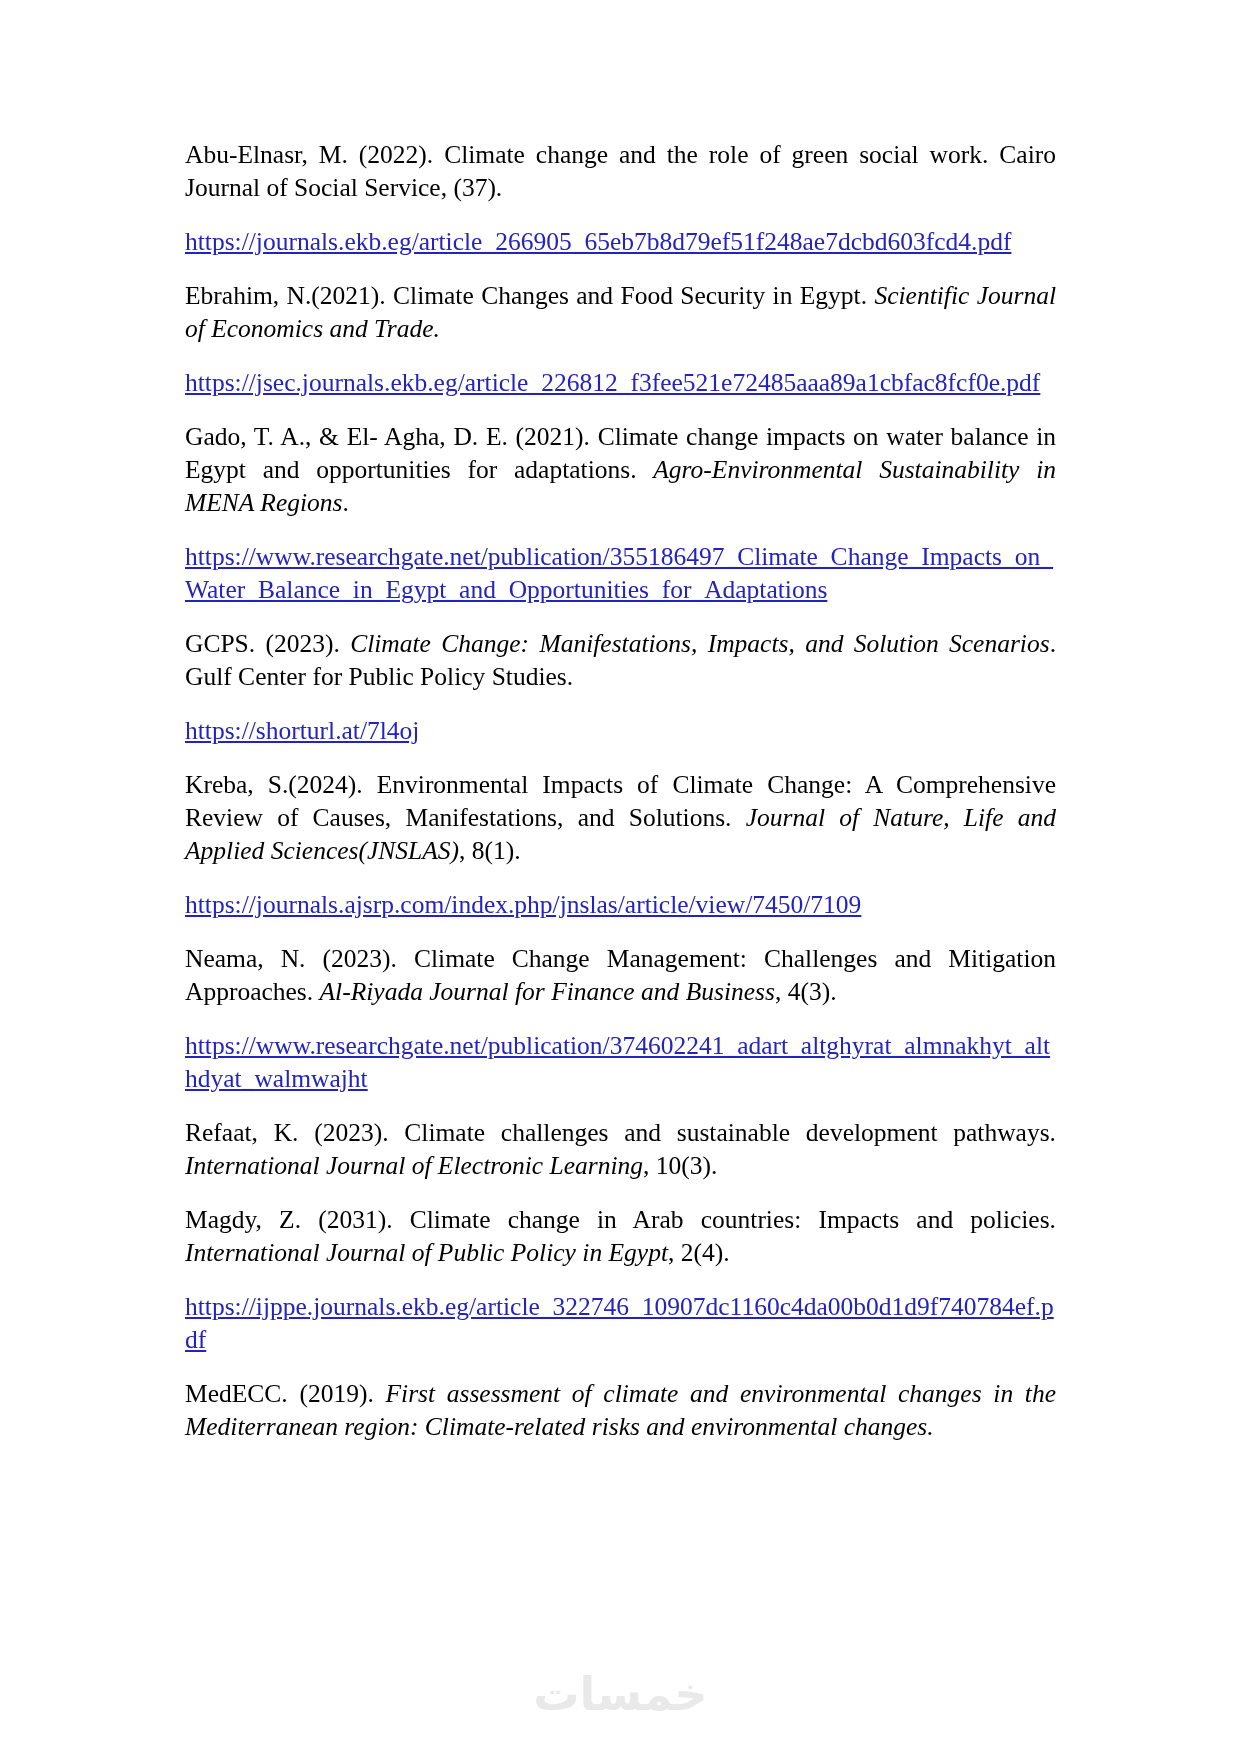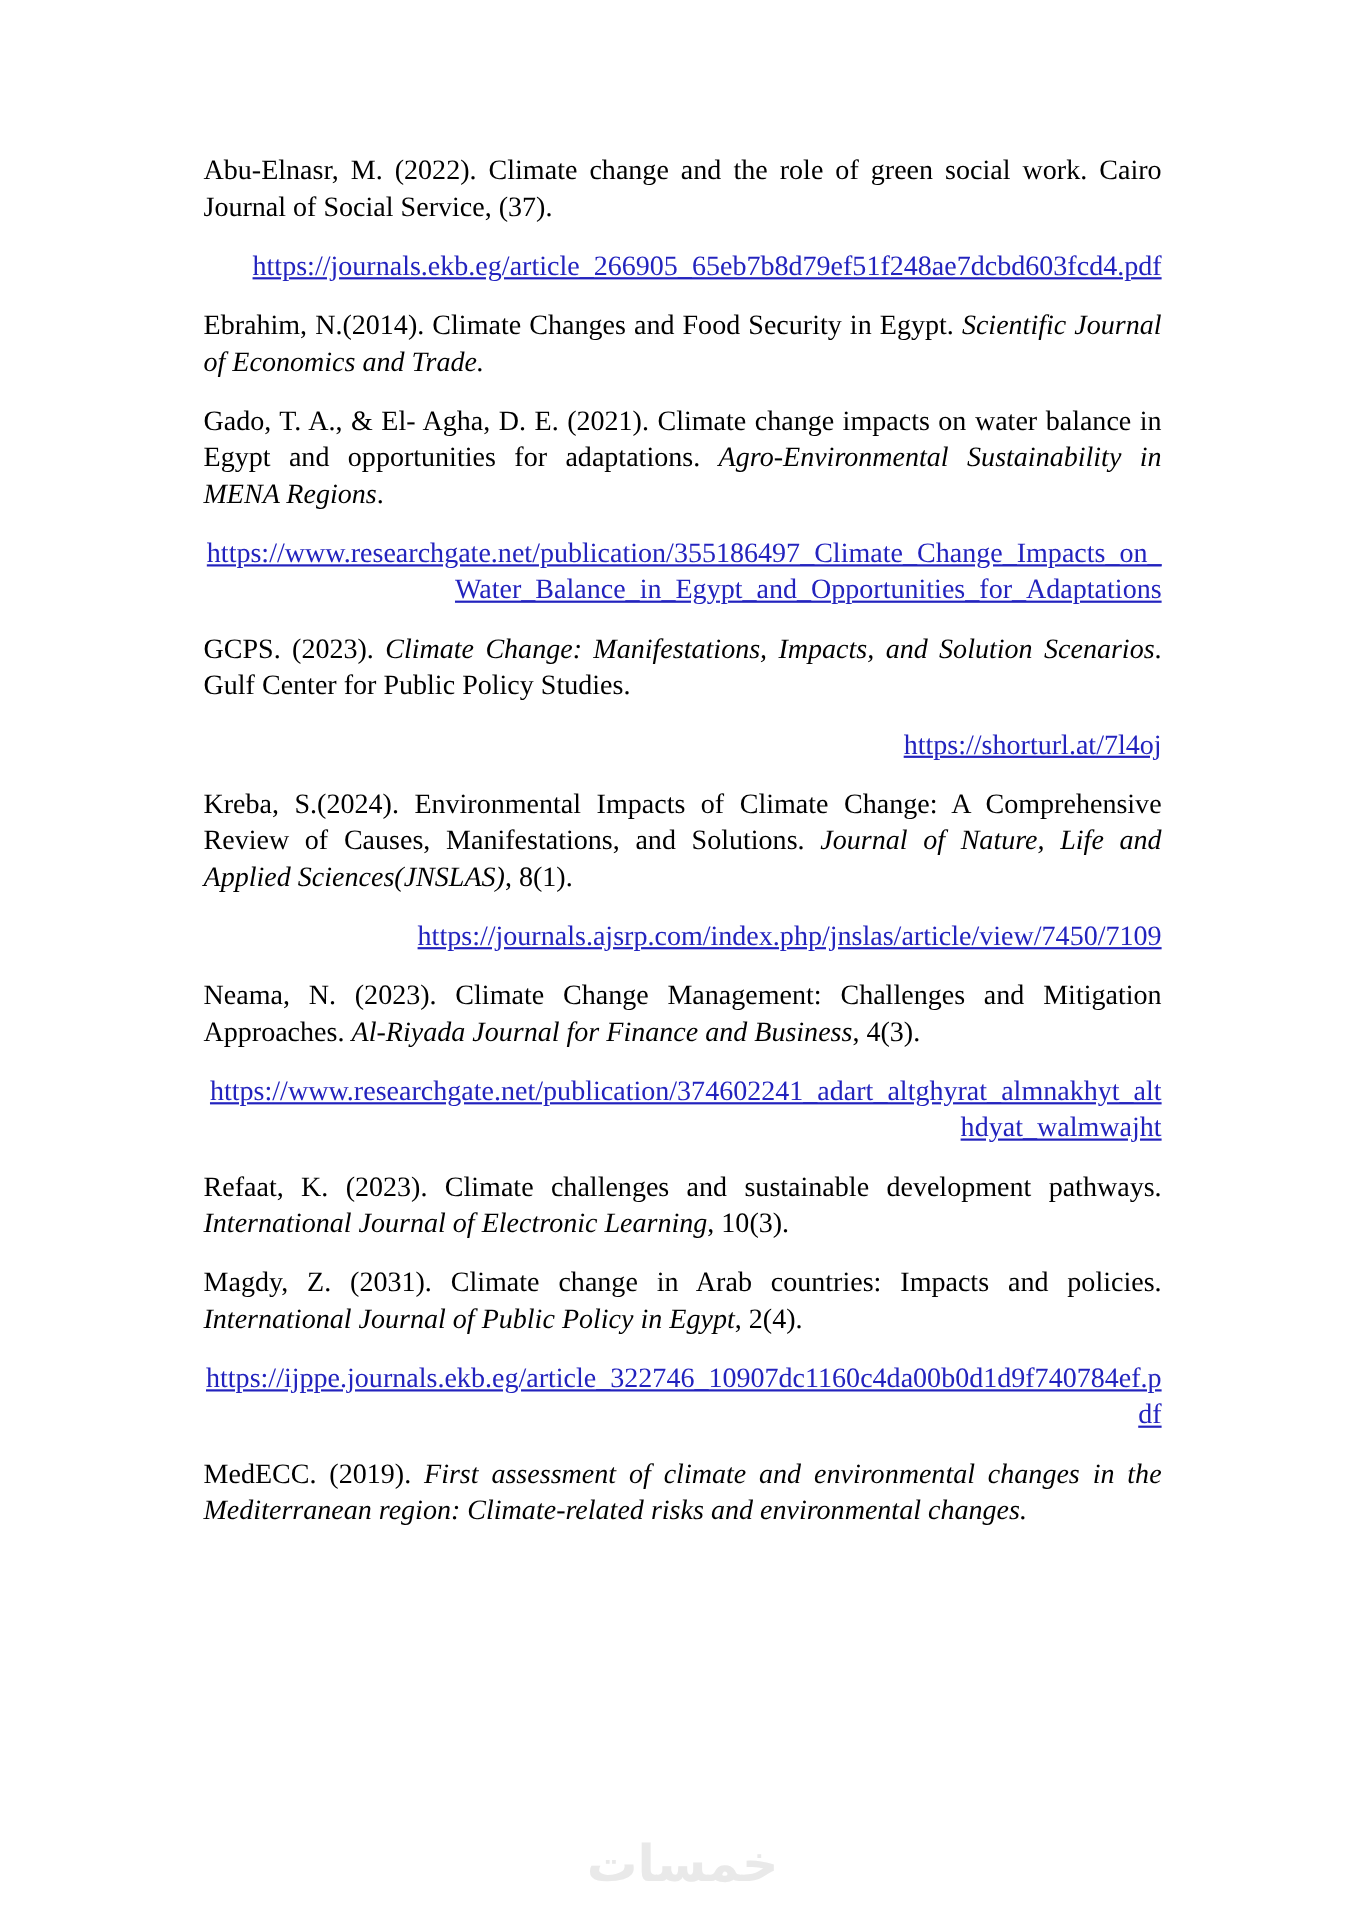"https://journals.ekb.eg/article_266905_6" .ref-link { text-align: right -> left }
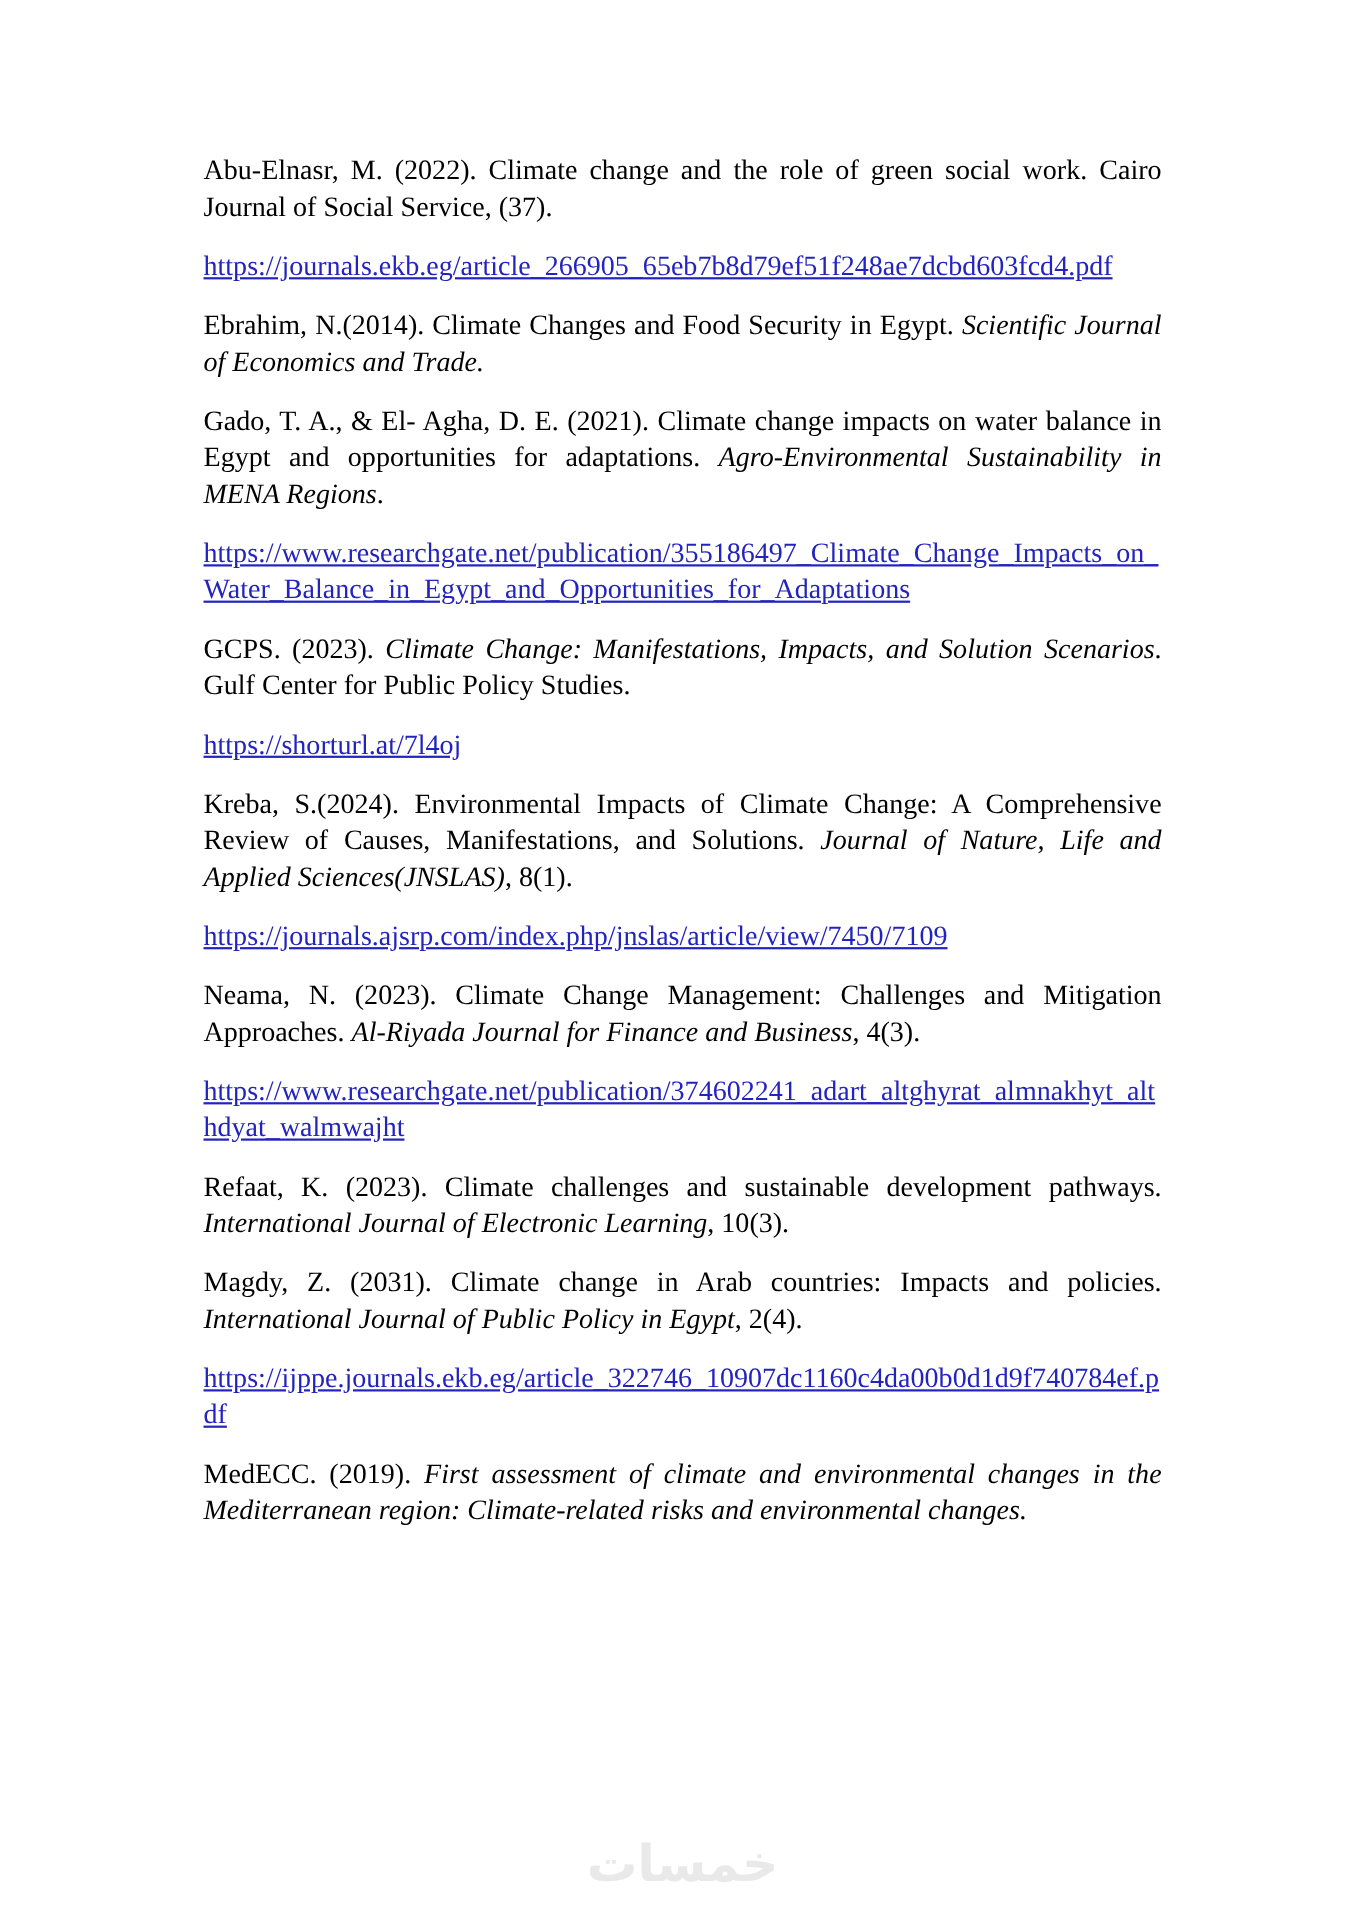"Ebrahim, N.(2014). Climate Changes and" span { text: 2014 -> 2021 }
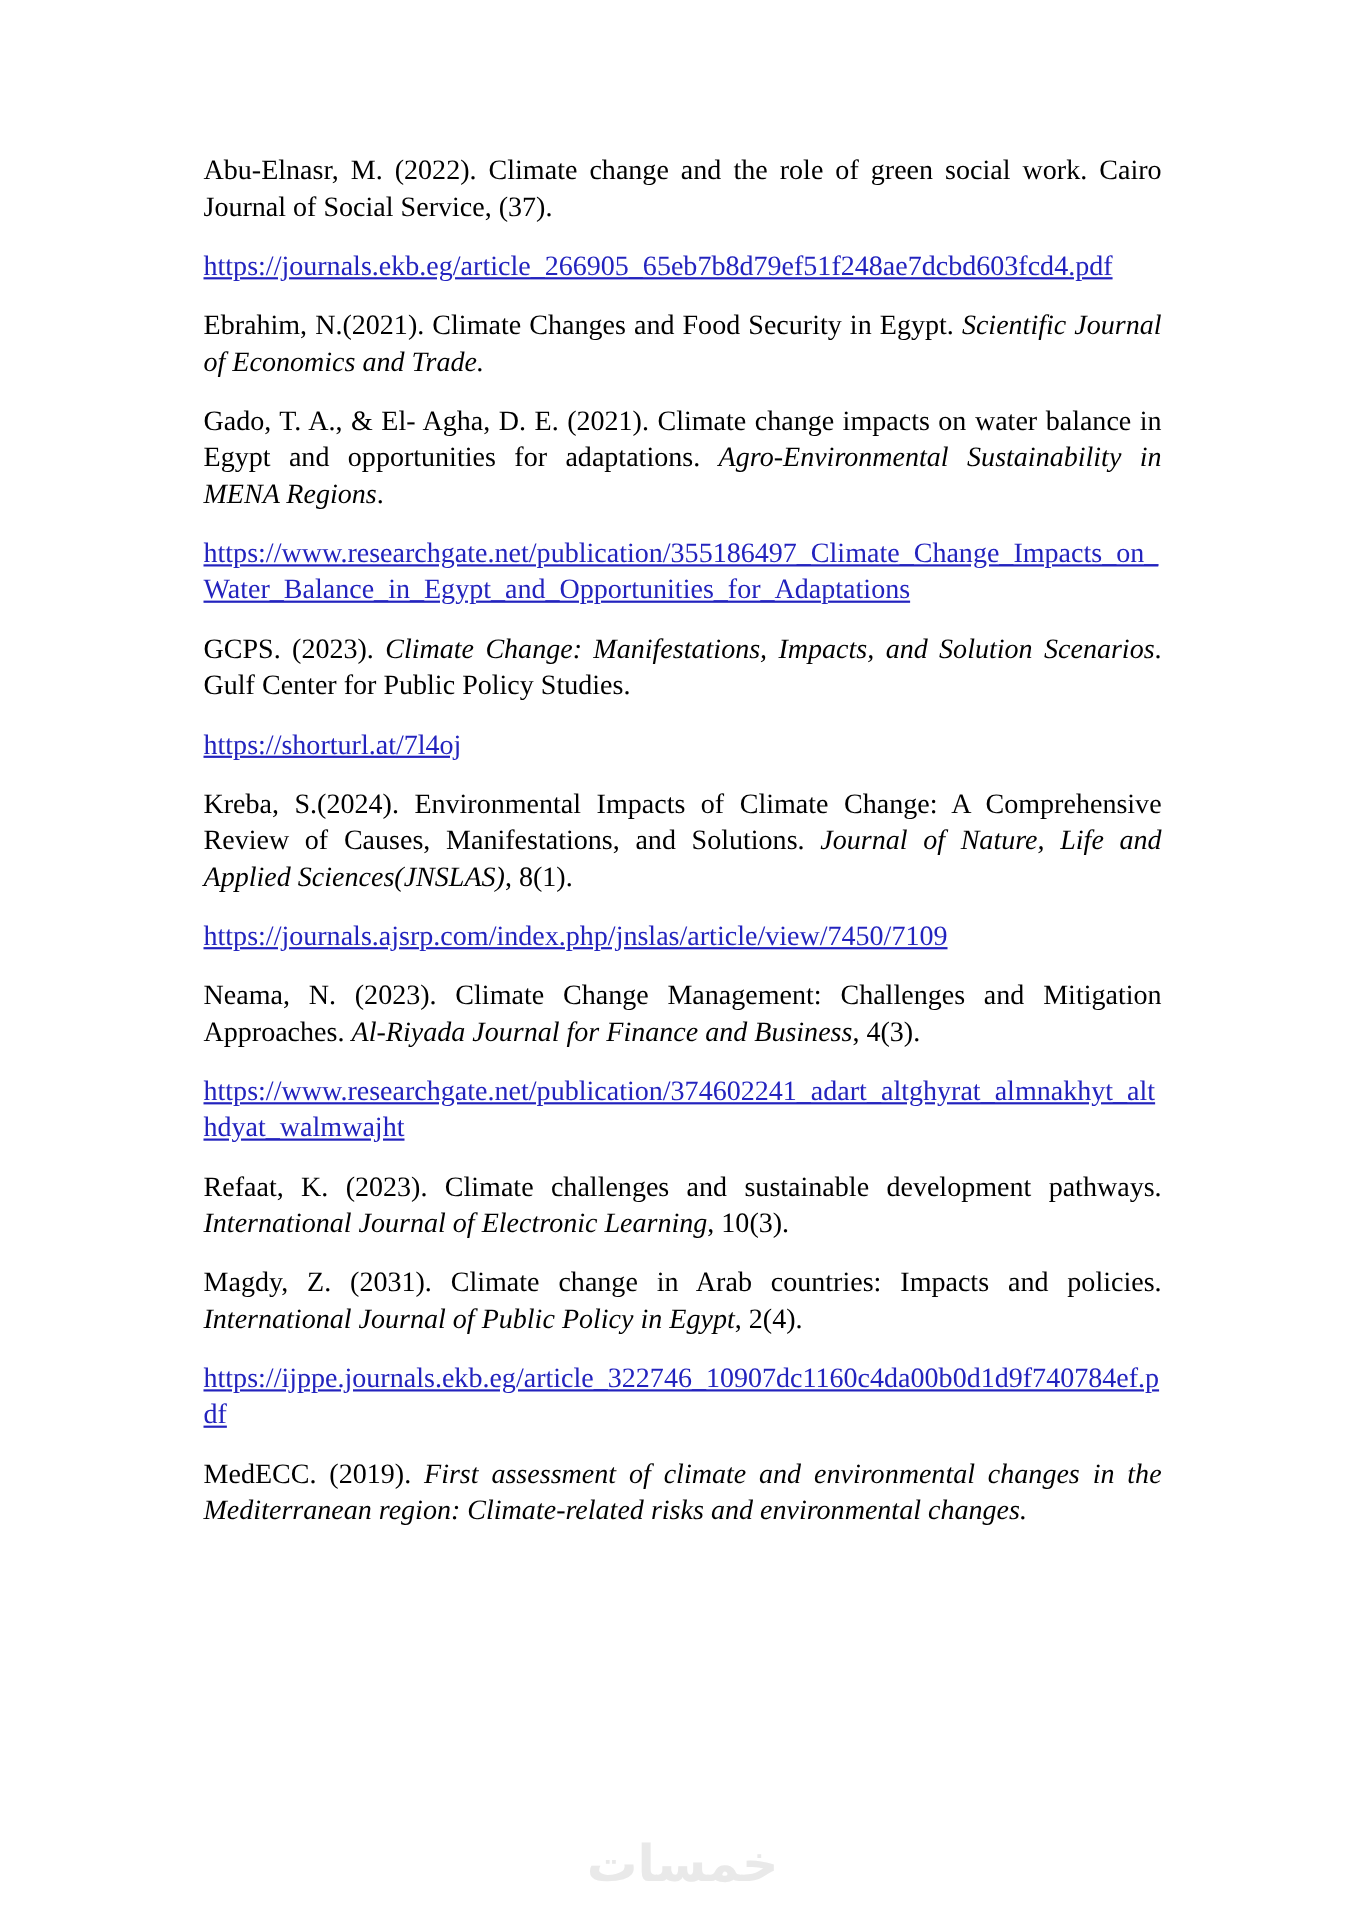"https://jsec.journals.ekb.eg/article_226" p.ref-link { html: none -> <p><a>https://jsec.journals.ekb.eg/article_226812_f3fee521e72485aaa89a1cbfac8fcf0e.pdf</a></p> }
